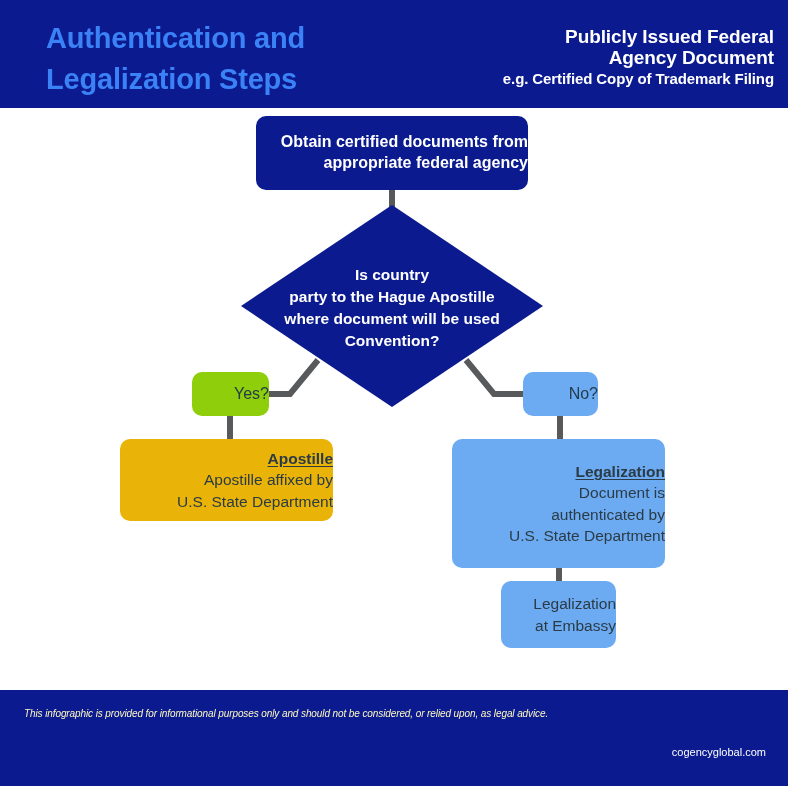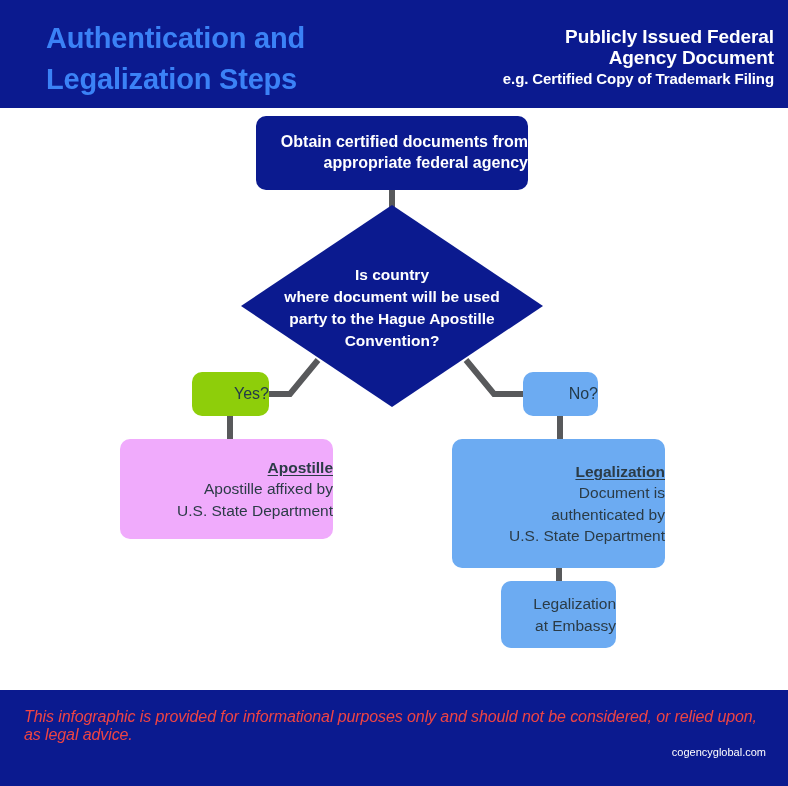"where document will be used" div { order: before "party to the Hague Apostille" -> after "party to the Hague Apostille" }
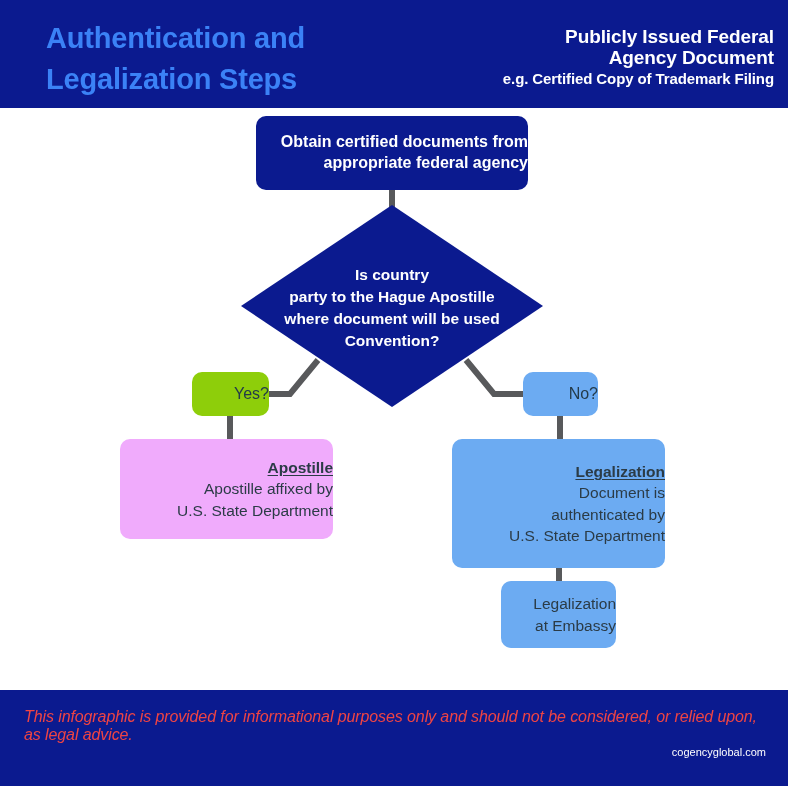"Apostille" .node-apostille { background: #f0abfc -> #eab308; height: 100px -> 82px }
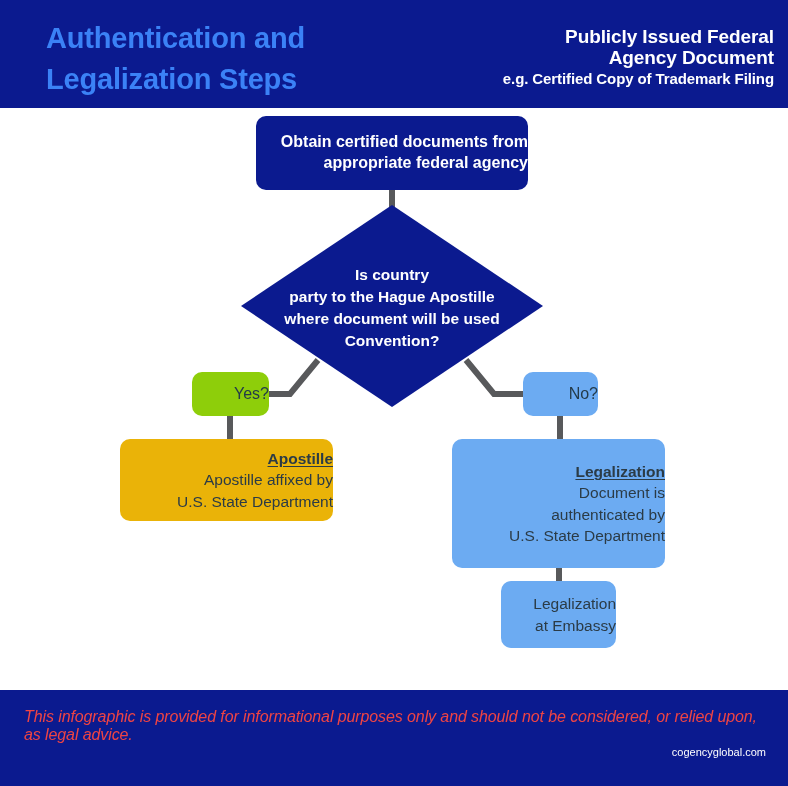"This infographic is provided for" .disclaimer { color: #ef4444 -> #fef9c3; font-size: 16px -> 10px }
